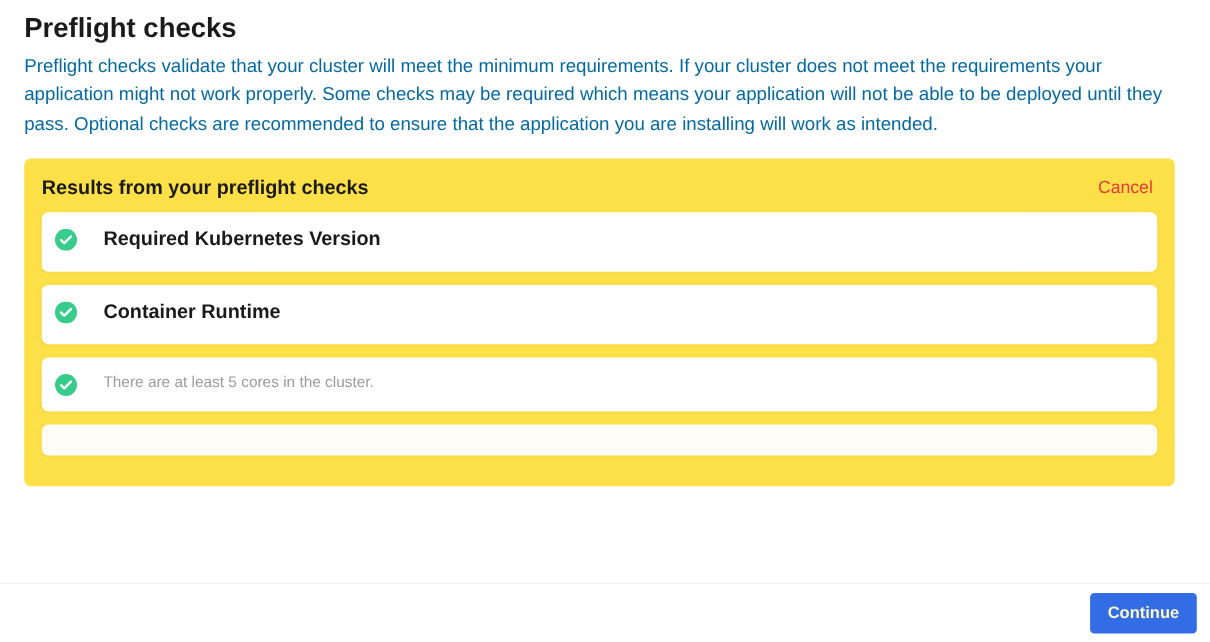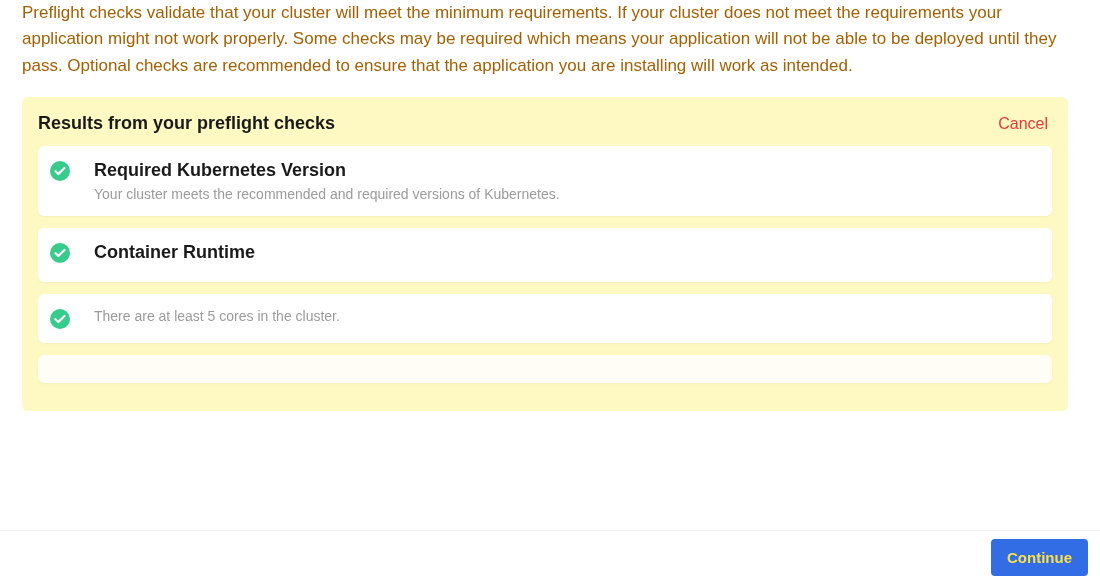"Preflight checks" h1.page-title { html: none -> <h1>Preflight checks</h1> }
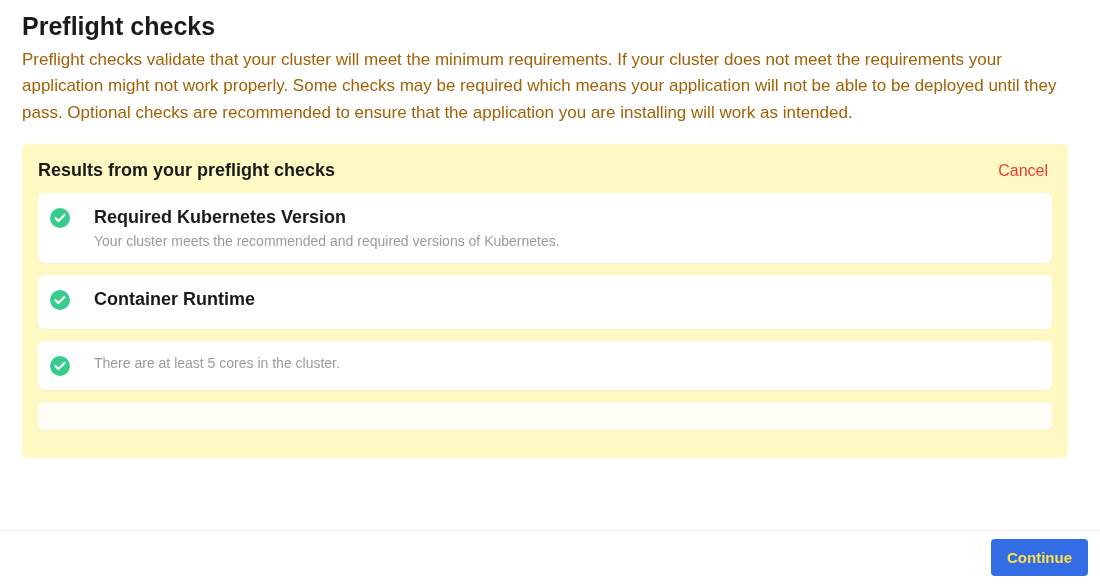"Preflight checks validate that your" .page-description { color: #a16207 -> #0369a1 }
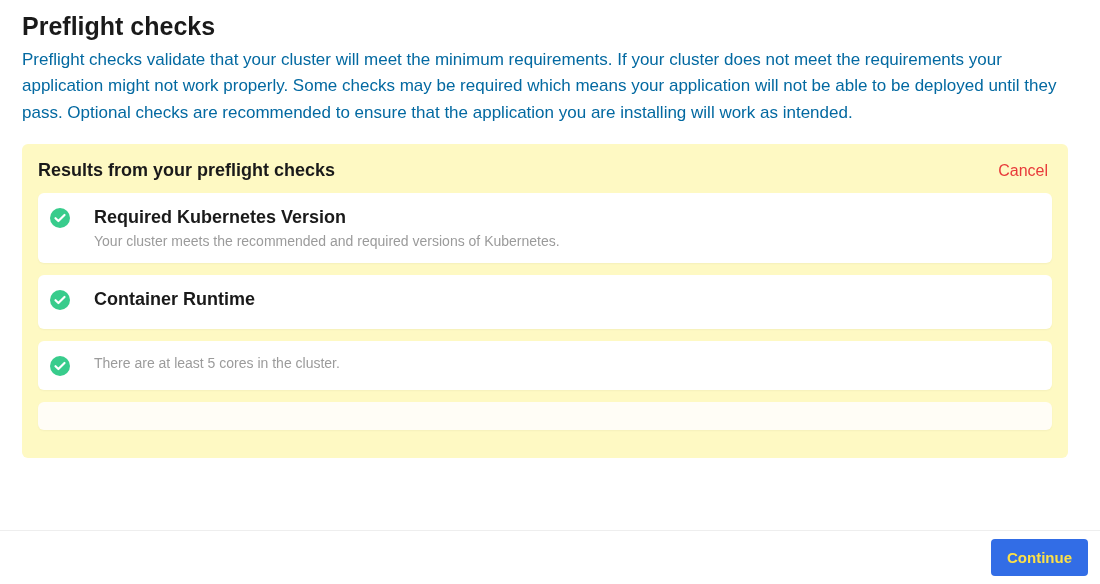"Results from your preflight checks" .results-panel { background: #fef9c3 -> #fde047 }
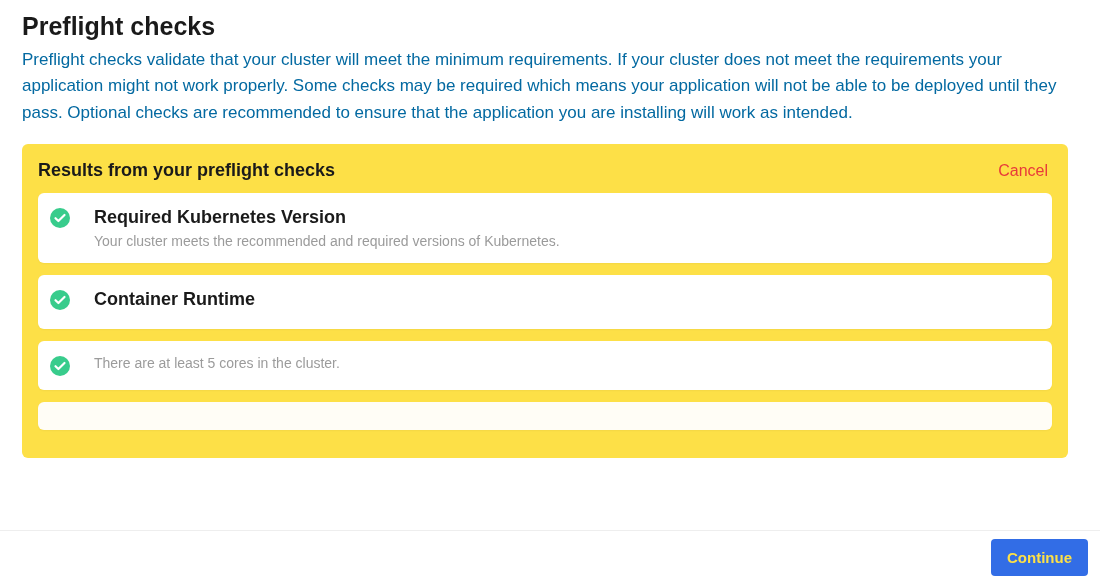"Your cluster meets the recommended" div.check-desc { html: <div>Your cluster meets the recommended and required versions of Kubernetes.</div> -> none }
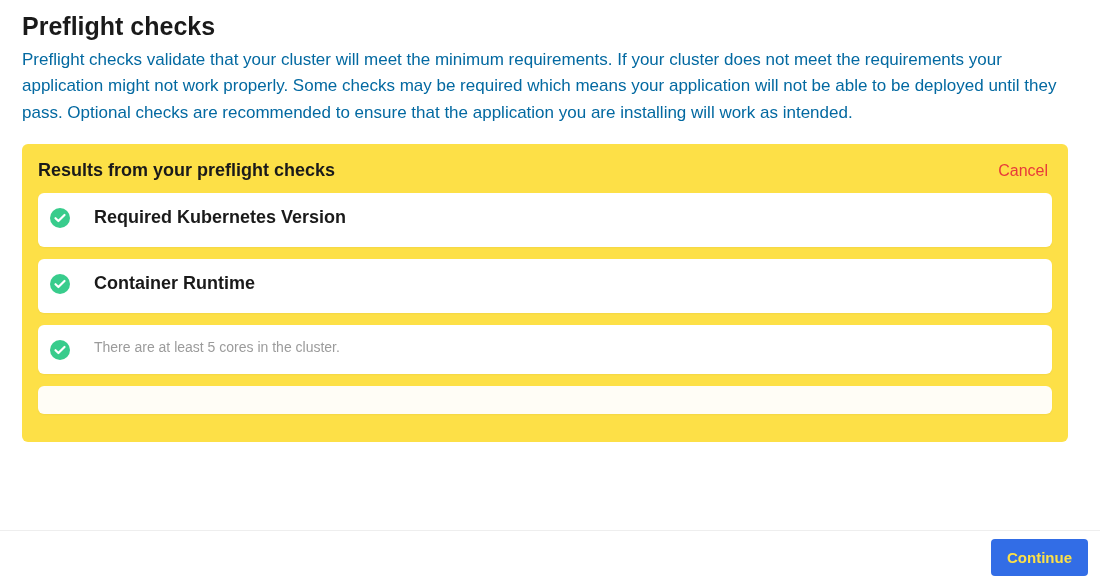"Continue" .continue-btn { color: #fde047 -> #fef9c3 }
